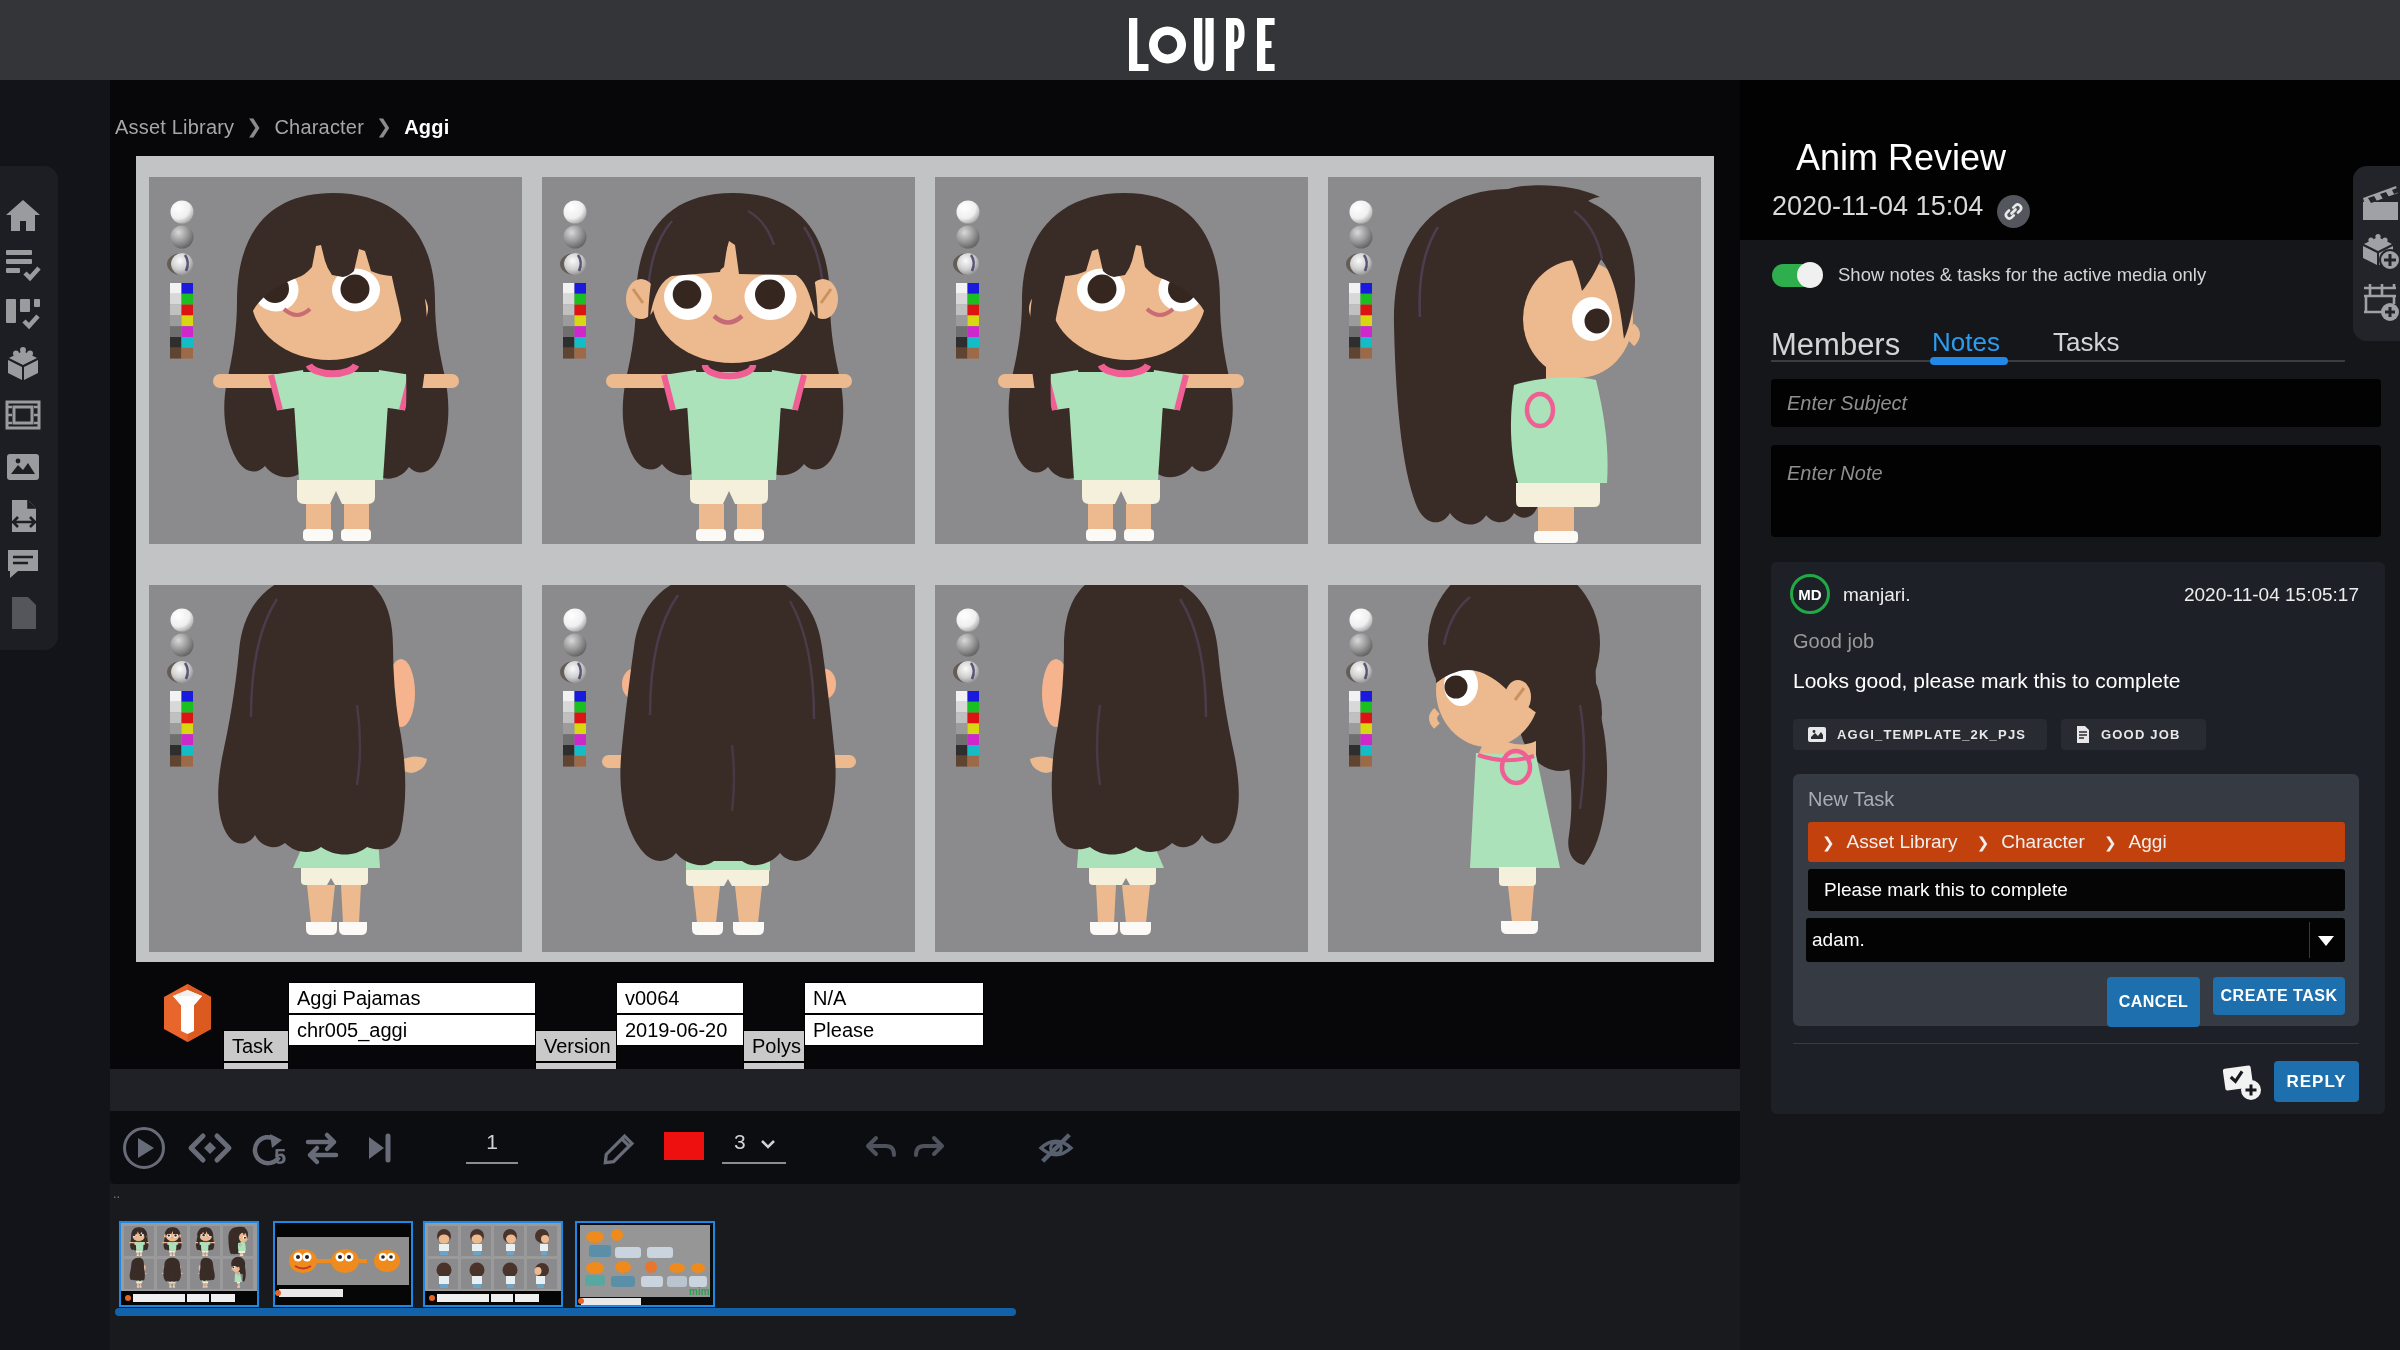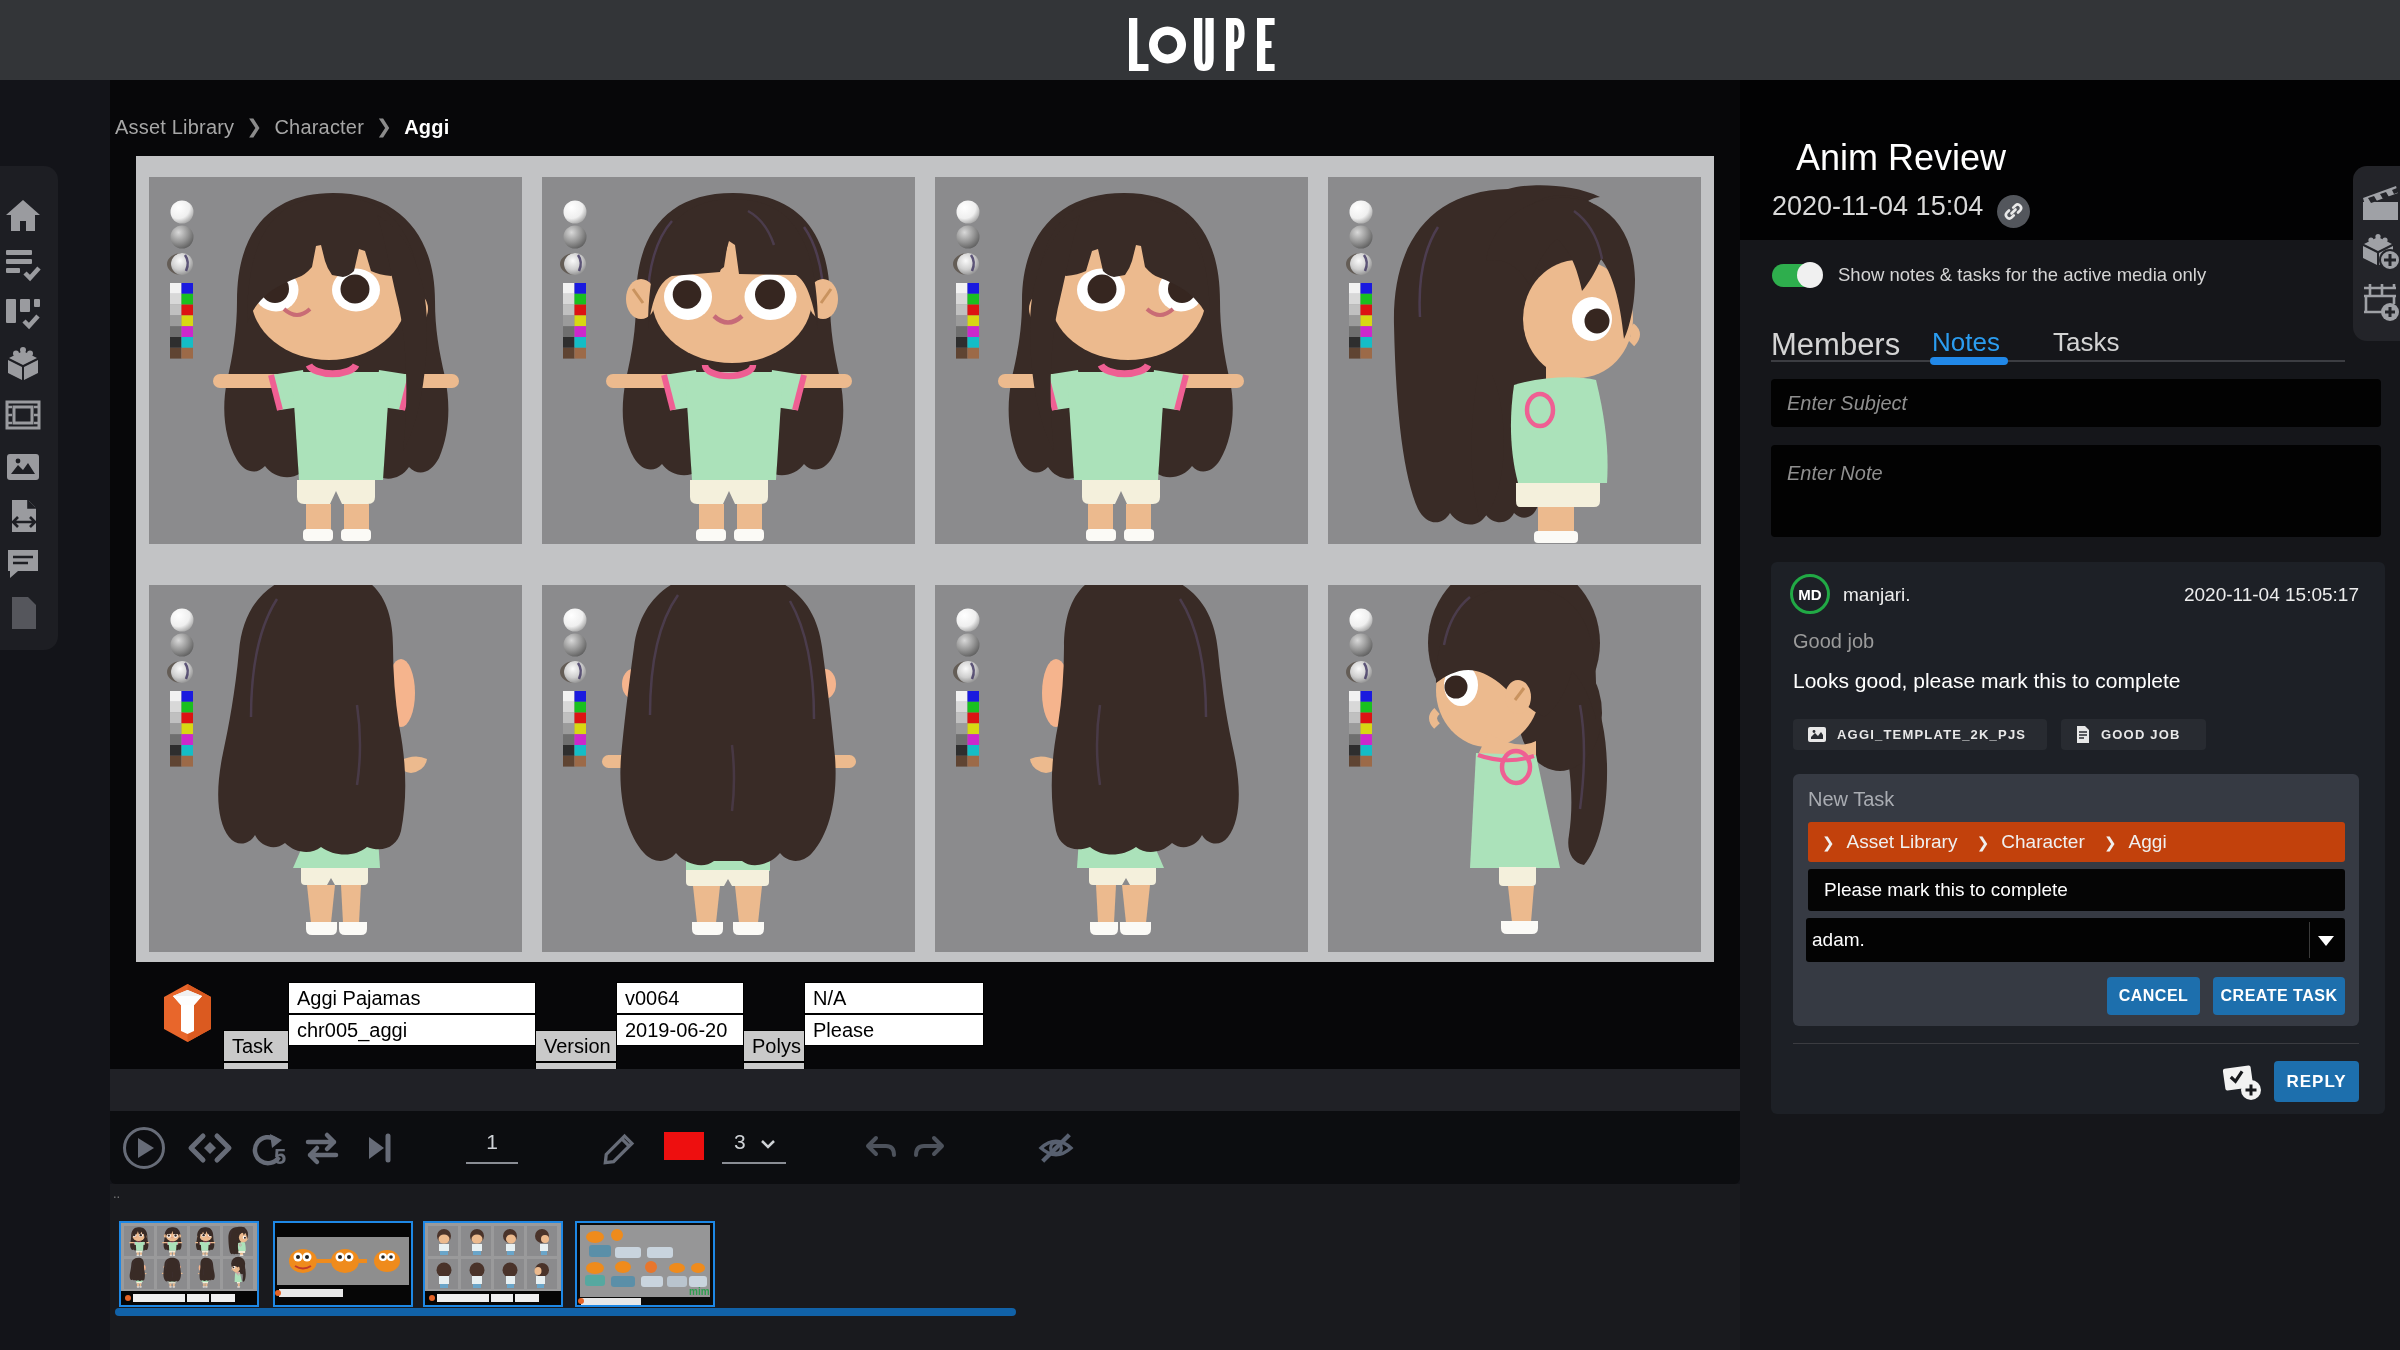"CANCEL" div.btn { height: 38px -> 50px }
